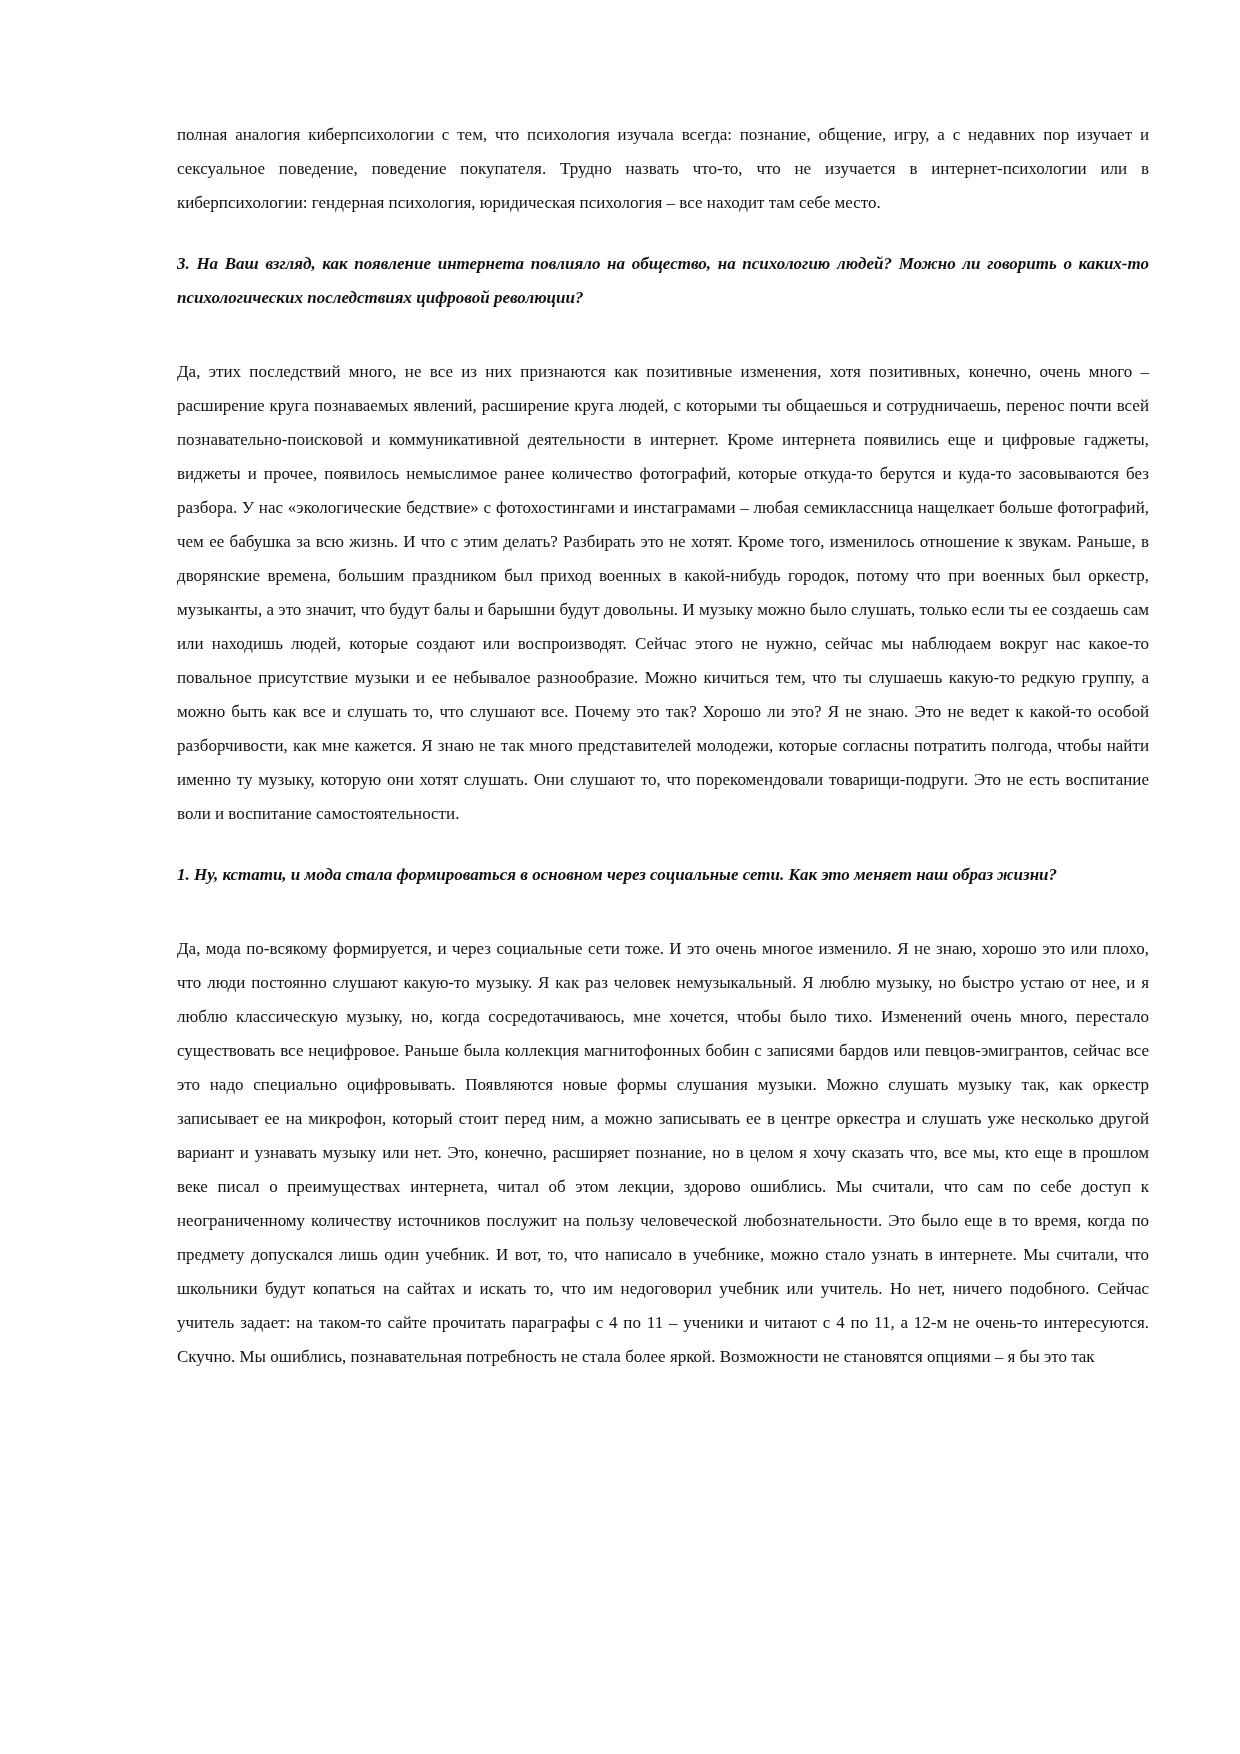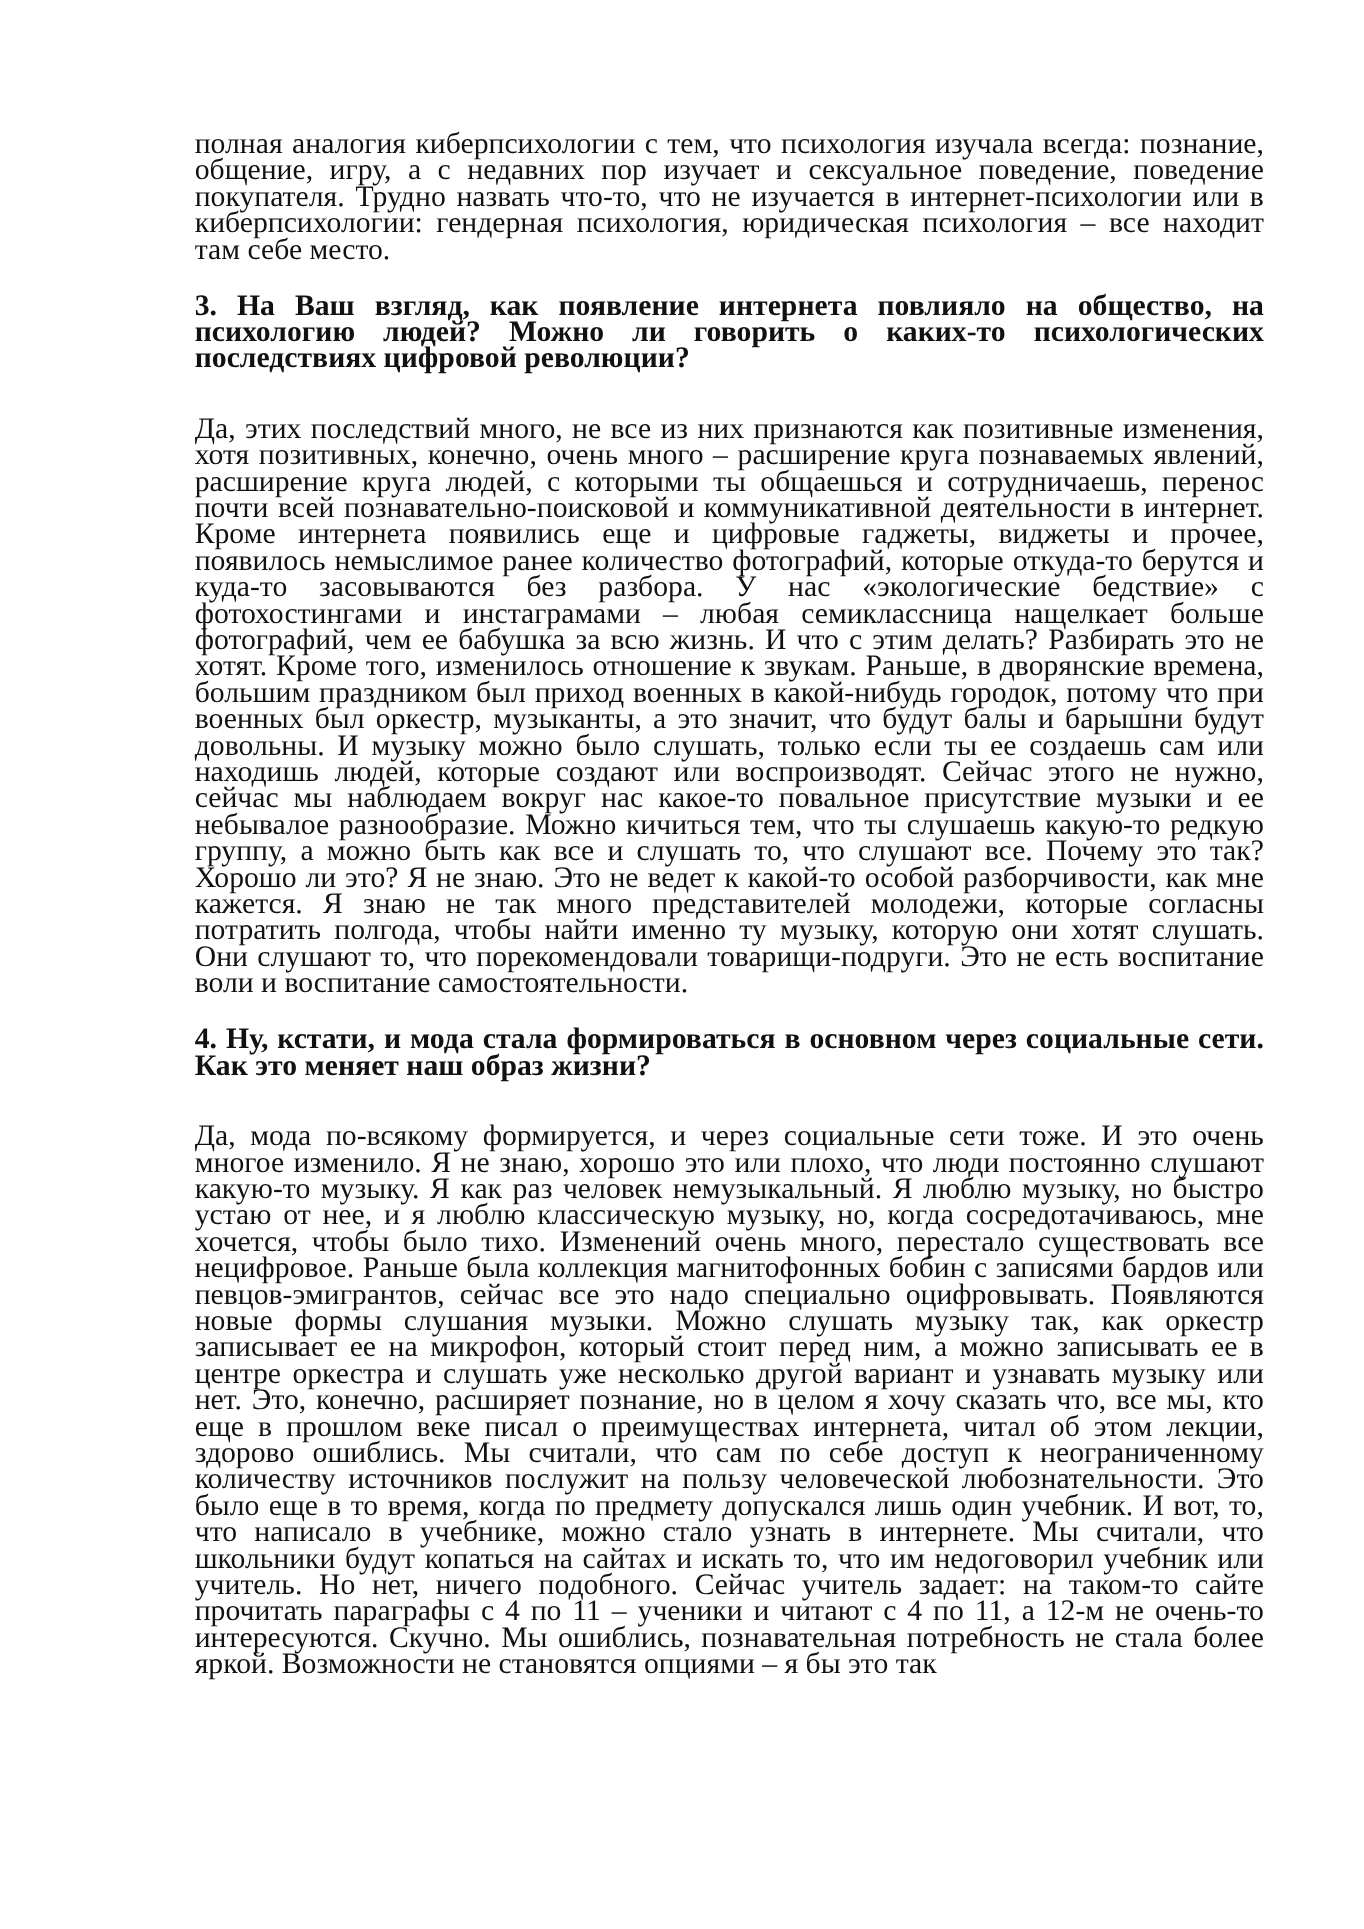"полная аналогия киберпсихологии с тем," p { font-size: 27px -> 17px; line-height: 24px -> 34px }
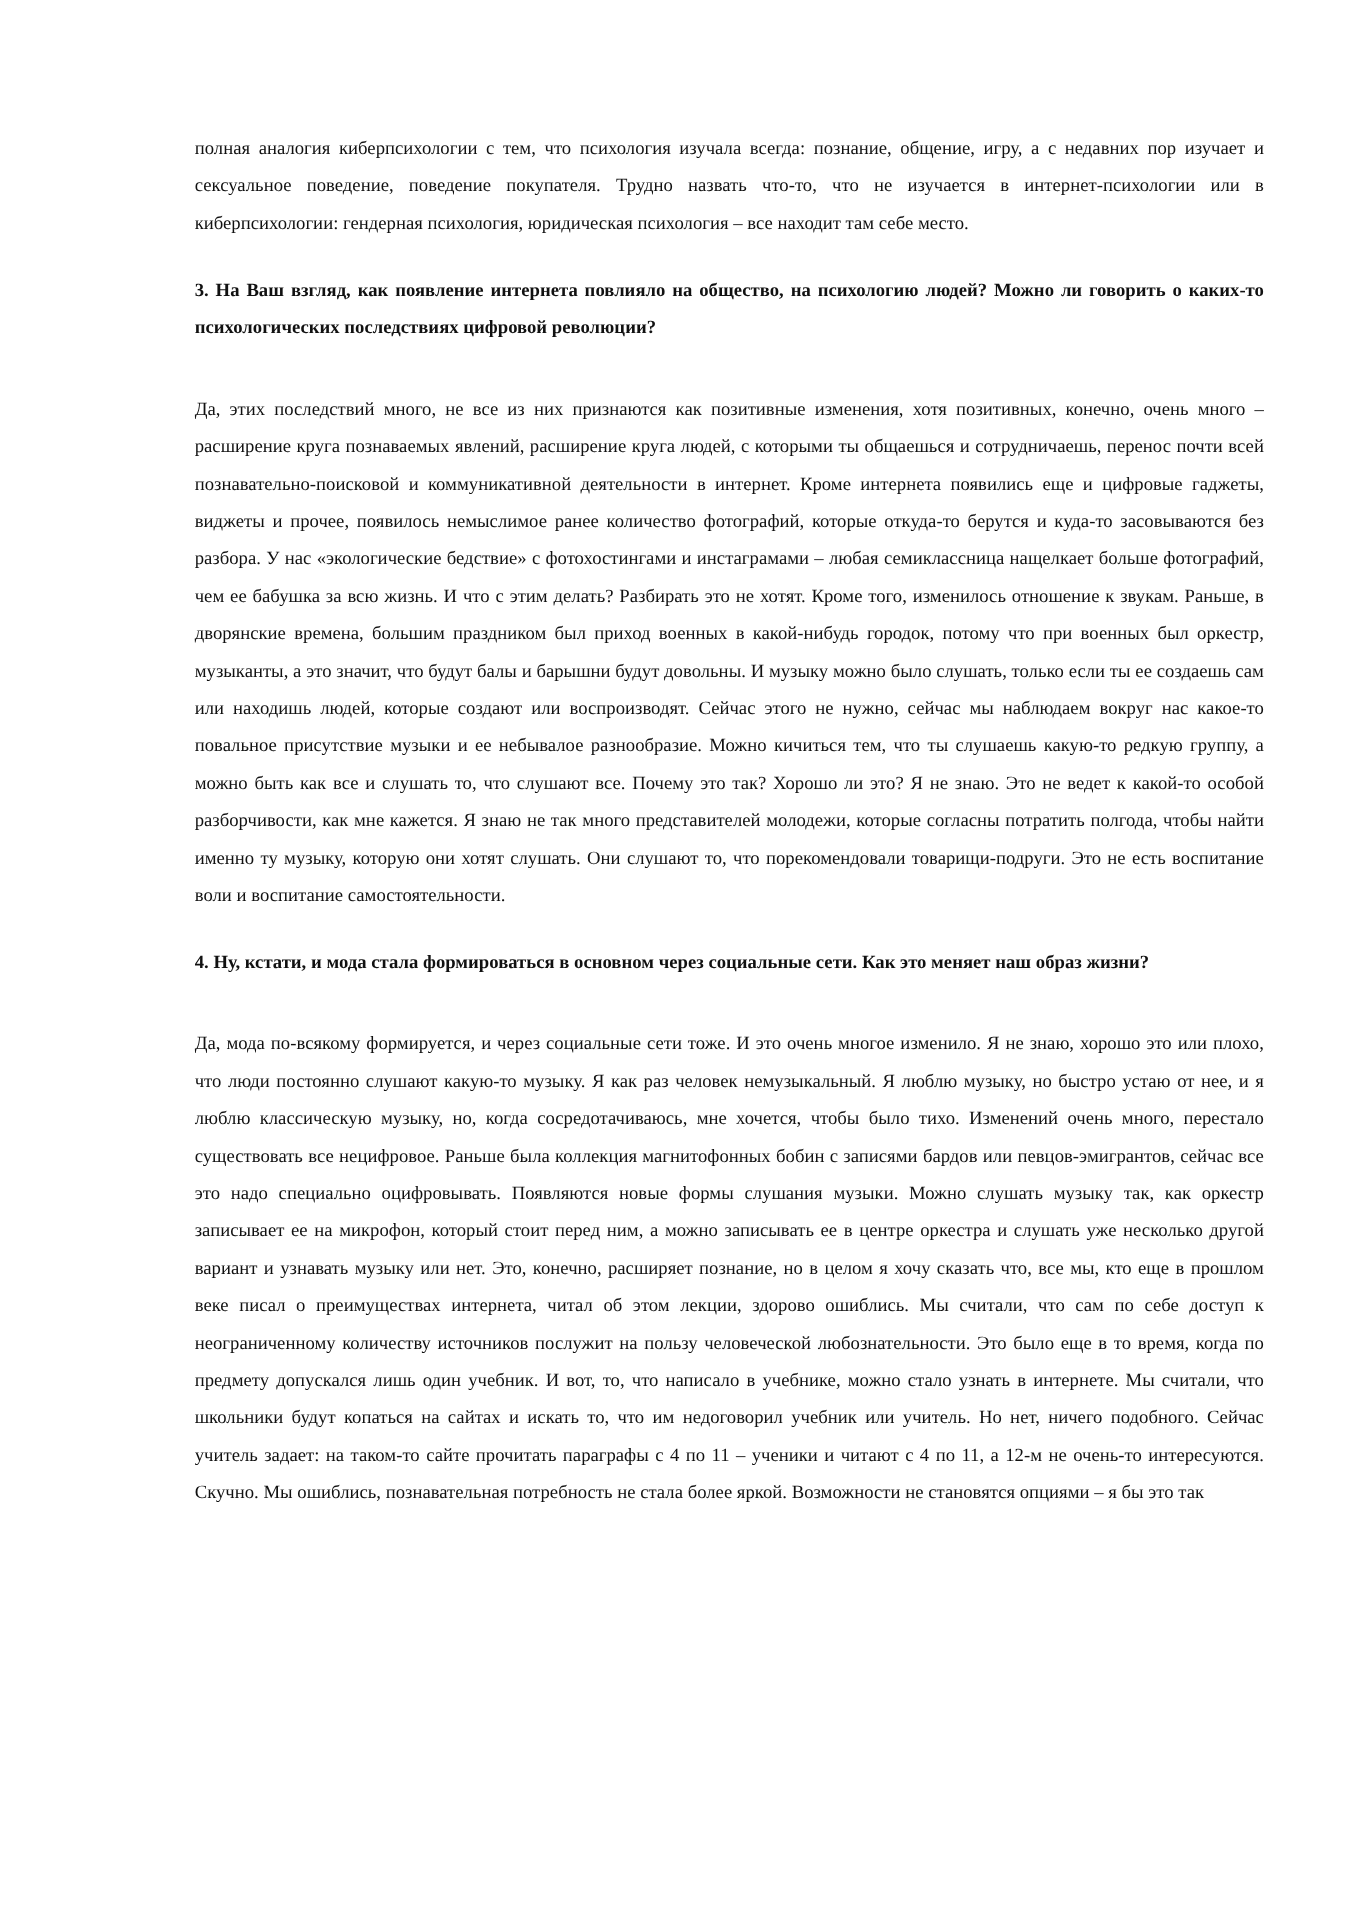"3. На Ваш взгляд, как" .q { font-style: none -> italic }
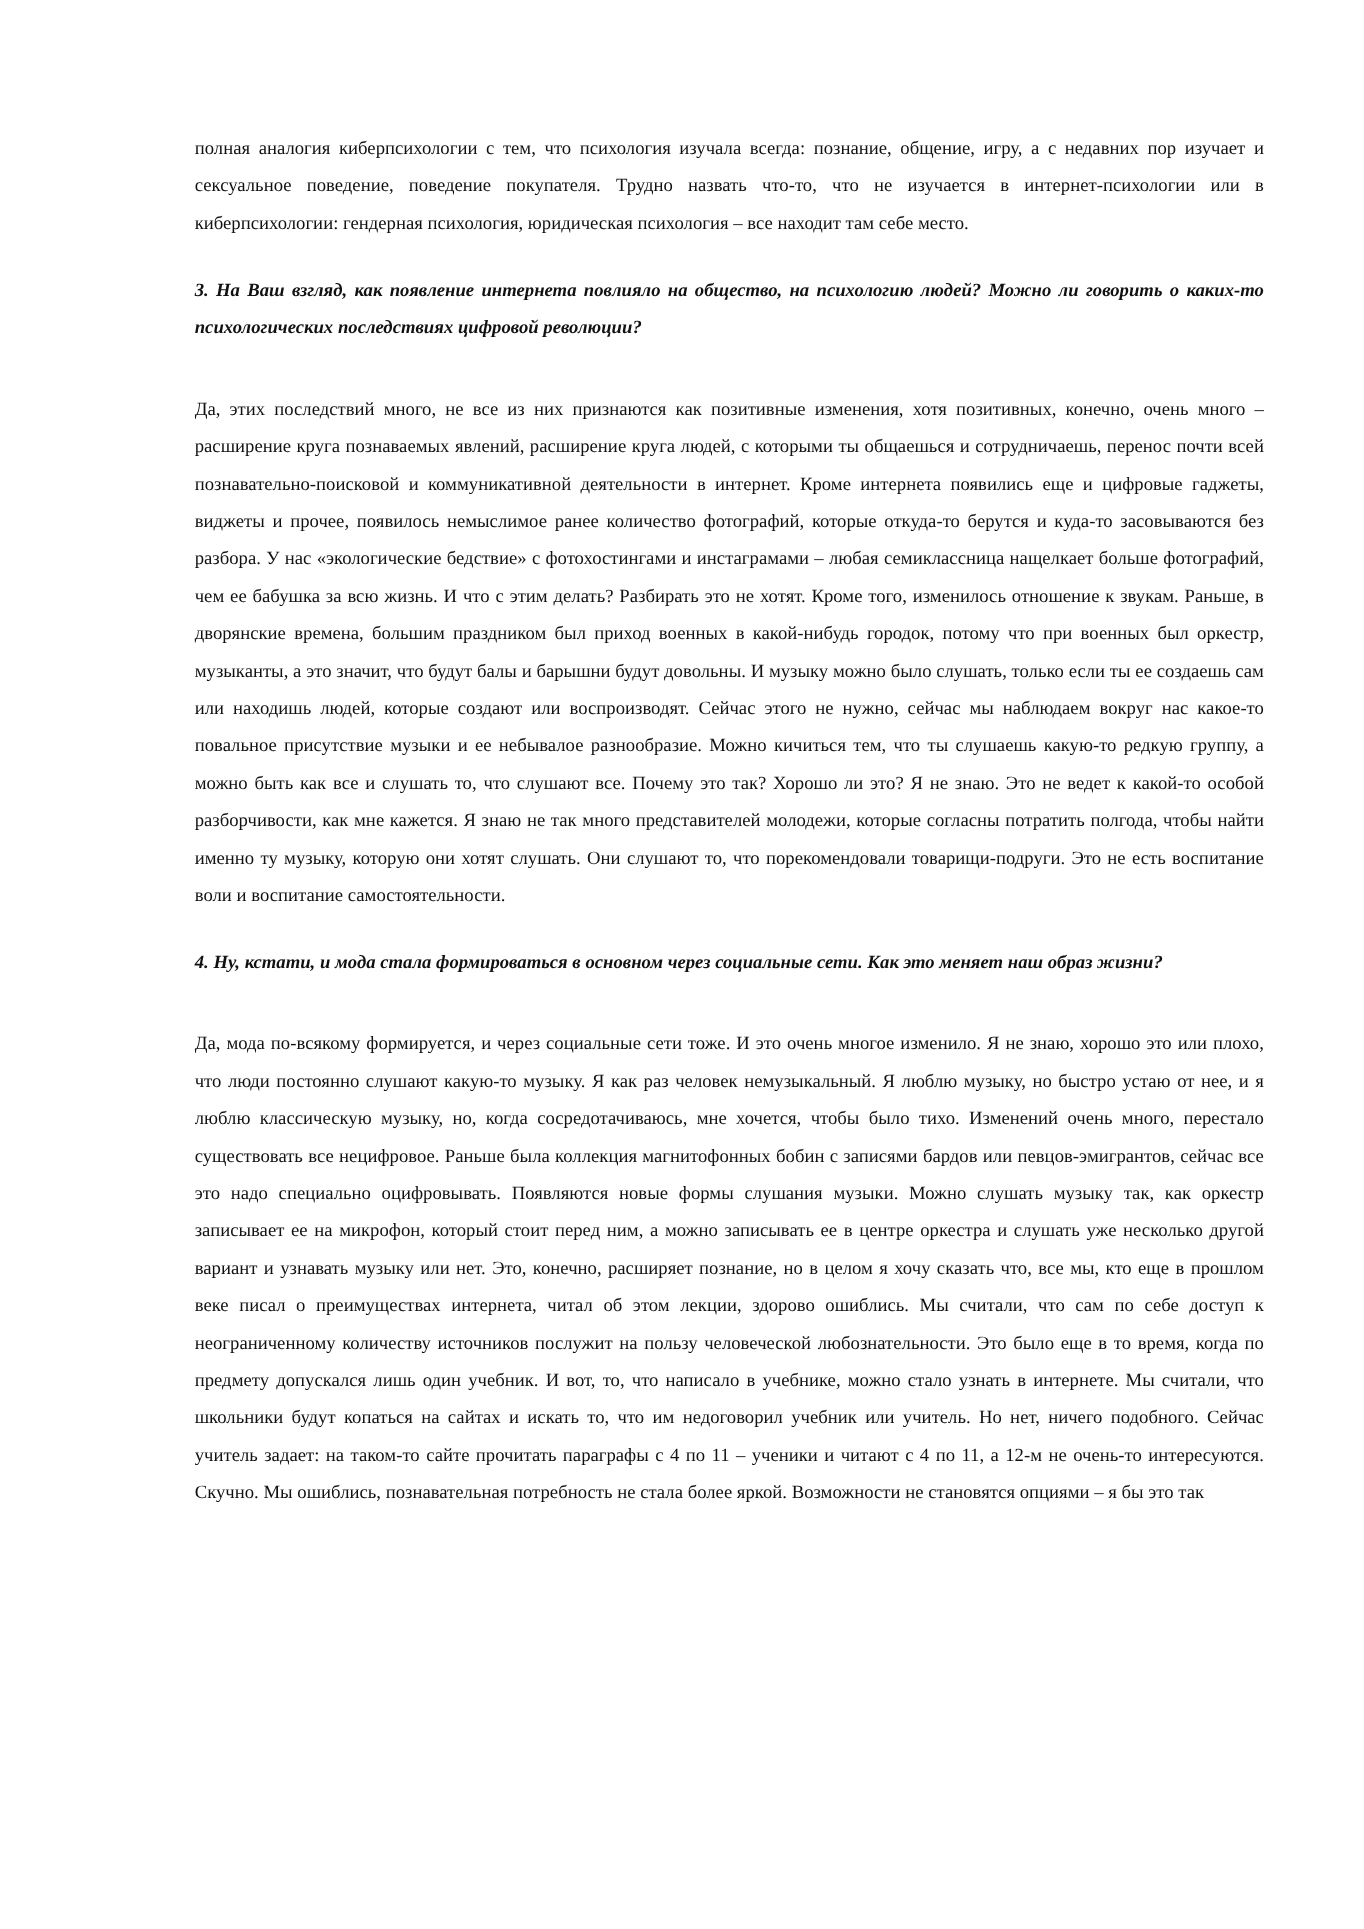"4. Ну, кстати, и мода" p.q { text: 4 -> 1 }
